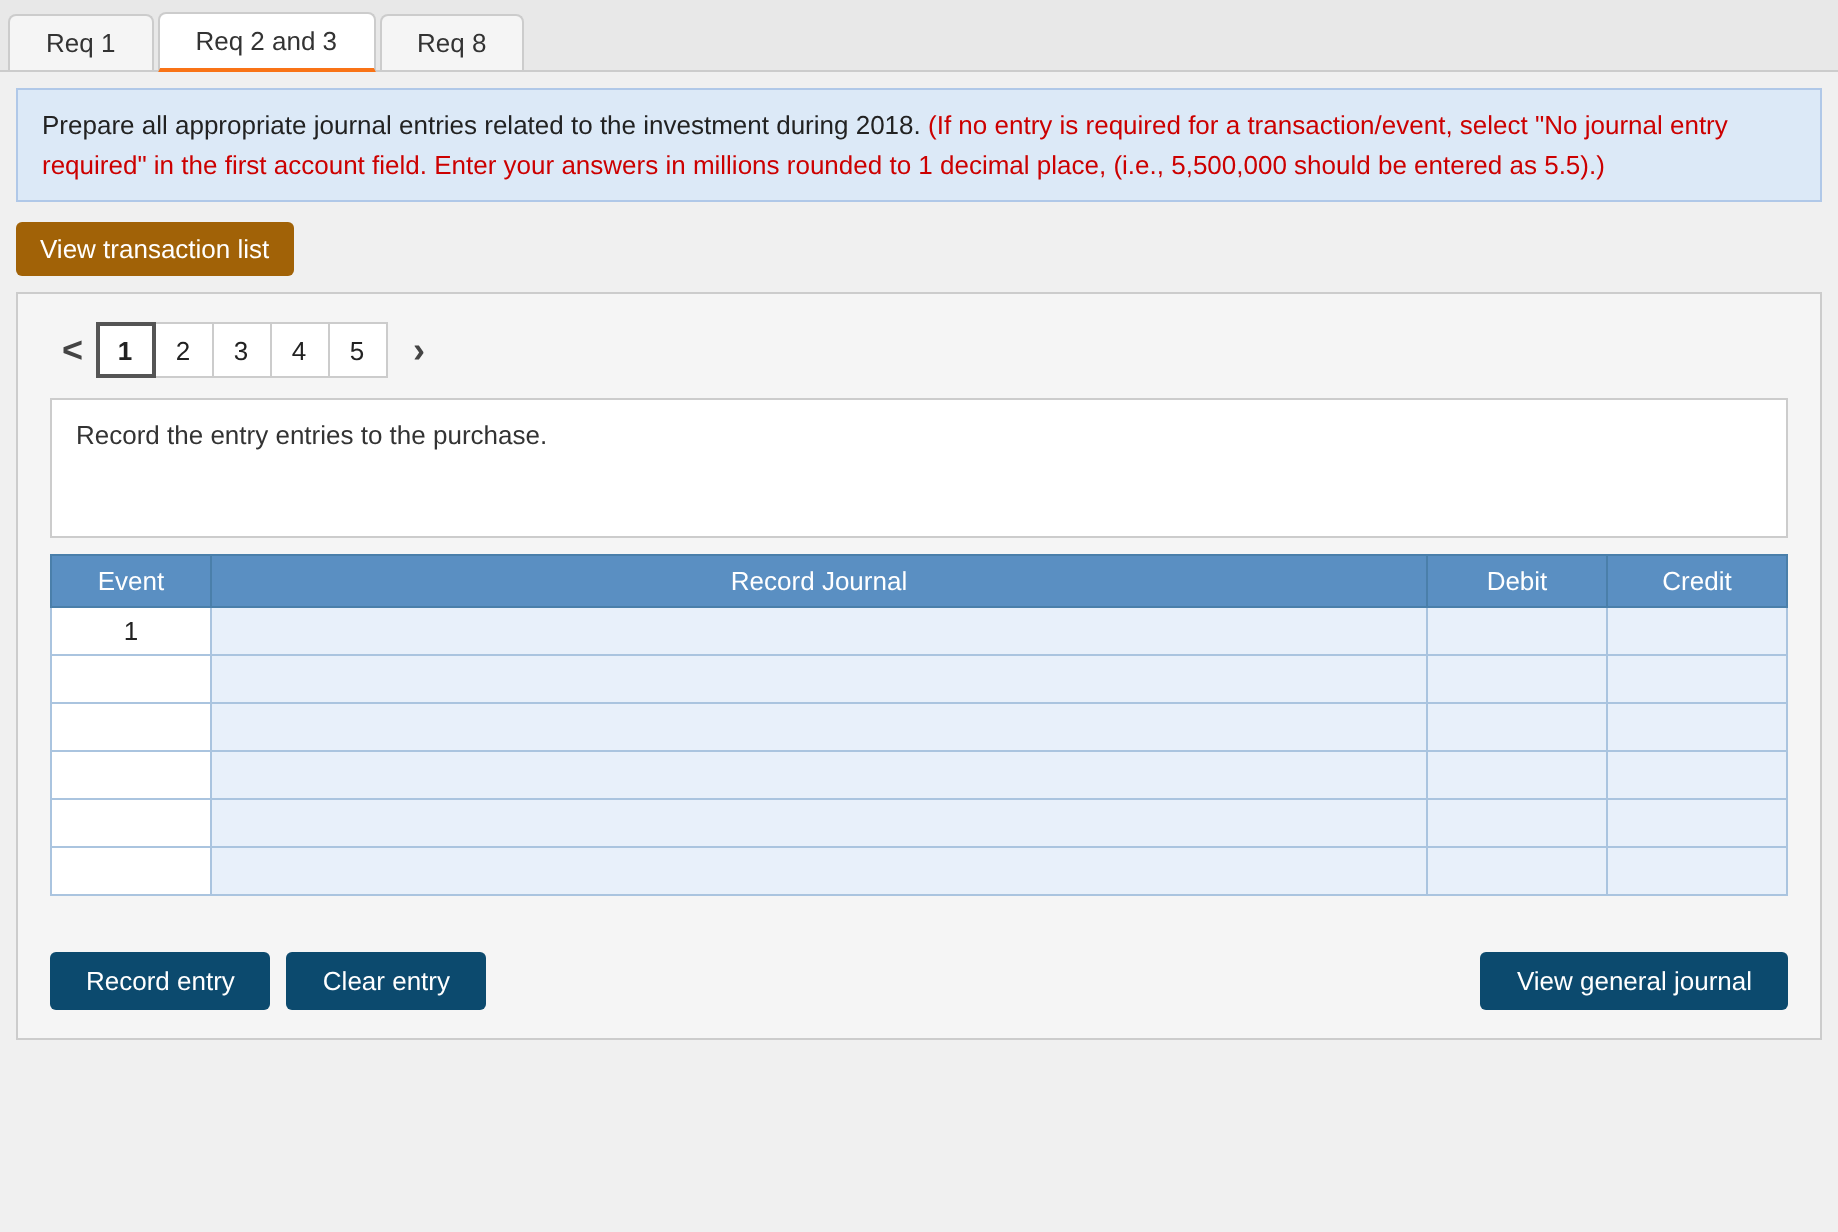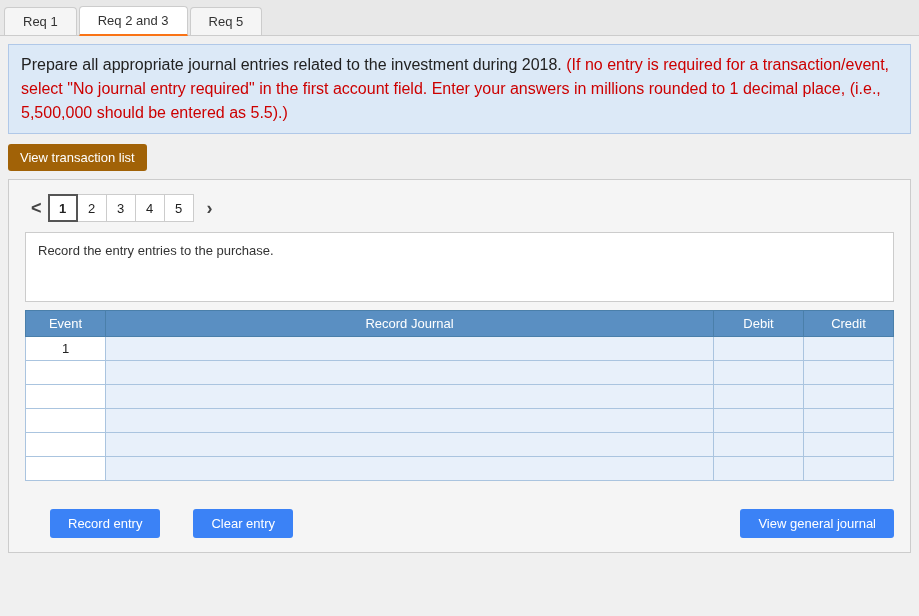"Req 5" div.tab { text: 5 -> 8 }
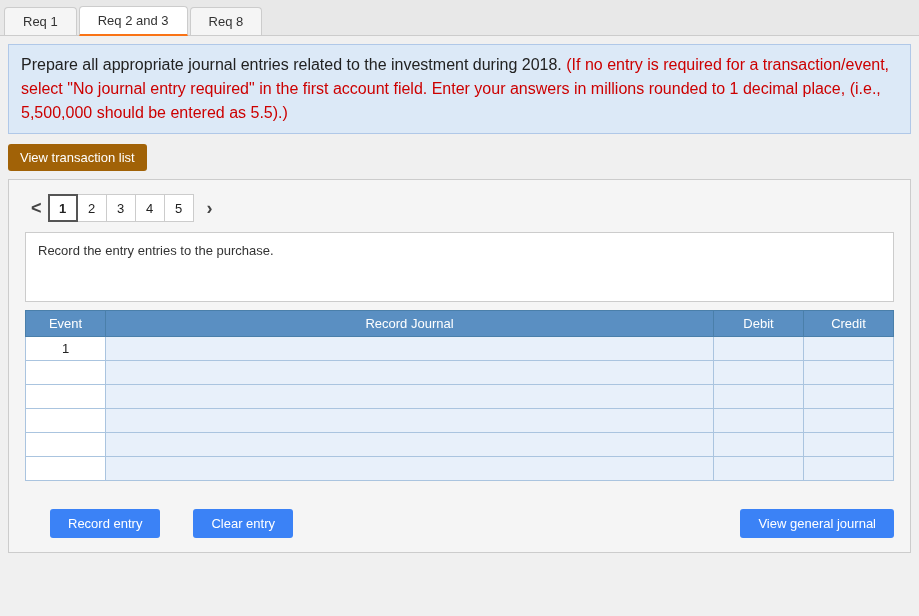"Prepare all appropriate journal entries" .info-box { font-size: 16px -> 13px }
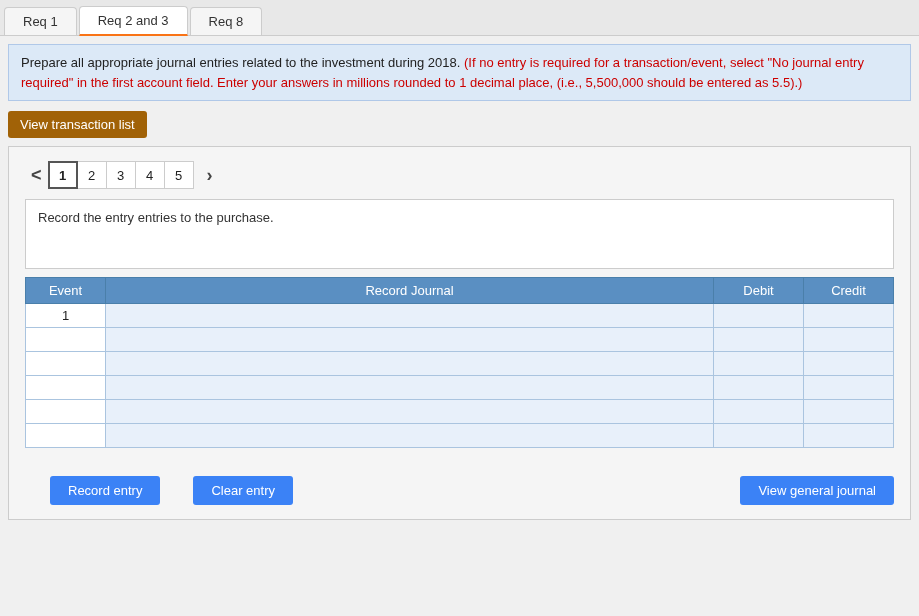"Record entry" .btn-action { background: #3b82f6 -> #0c4a6e; margin-left: 25px -> none }
